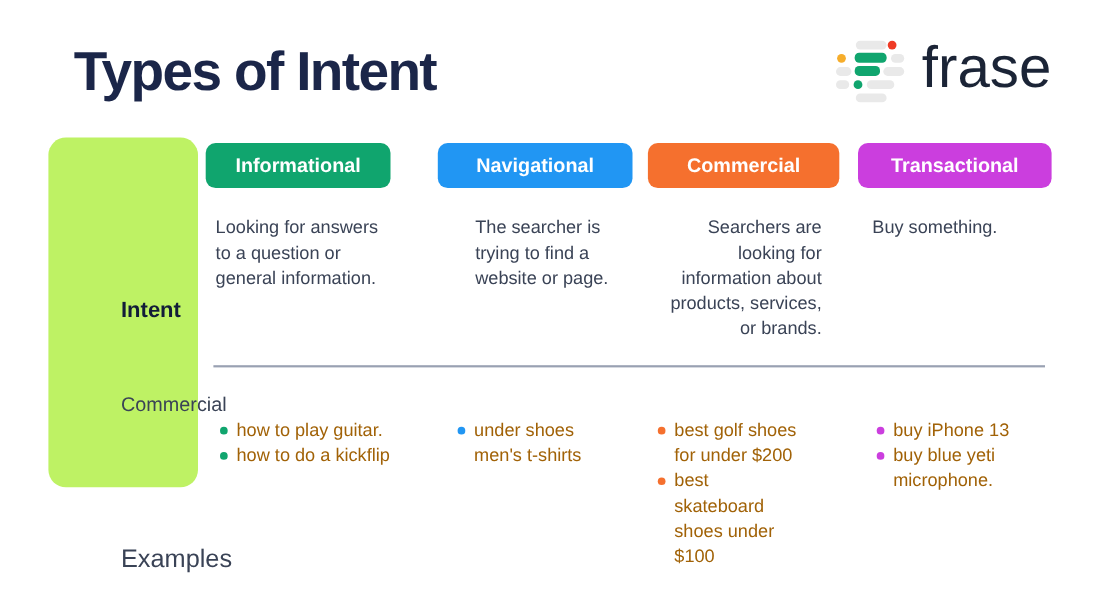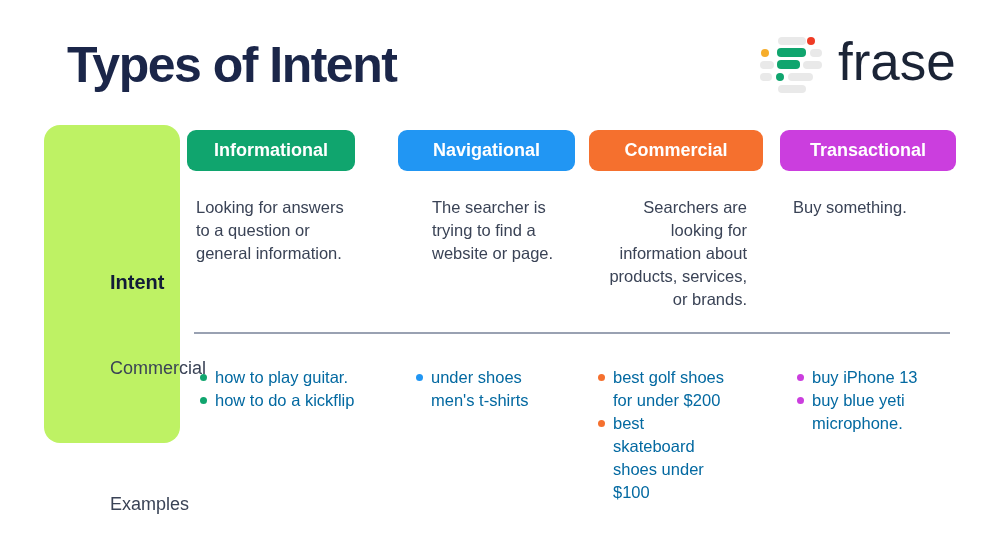"how to play guitar." .examples { color: #0369a1 -> #a16207; top: 366px -> 380px }
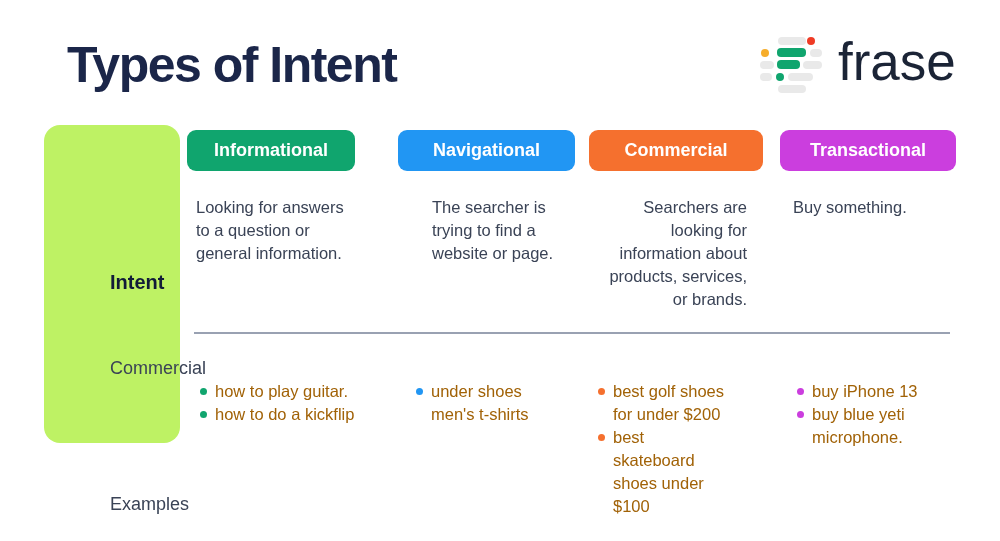"Examples" .side-examples { font-size: 18px -> 23px }
